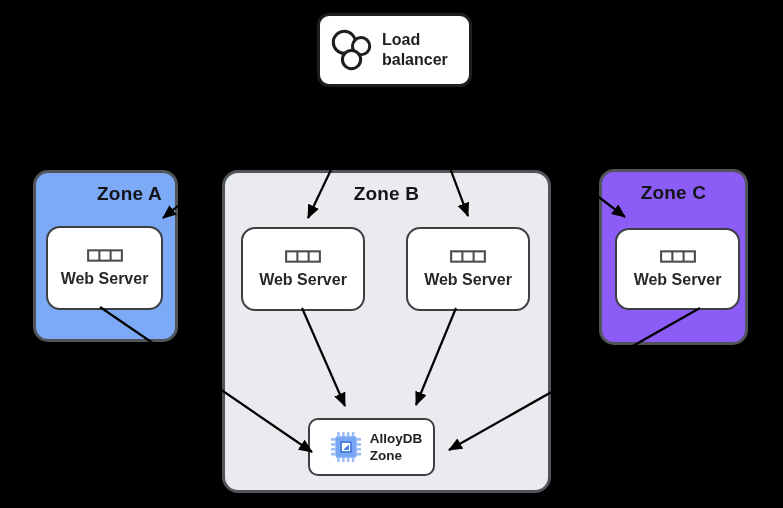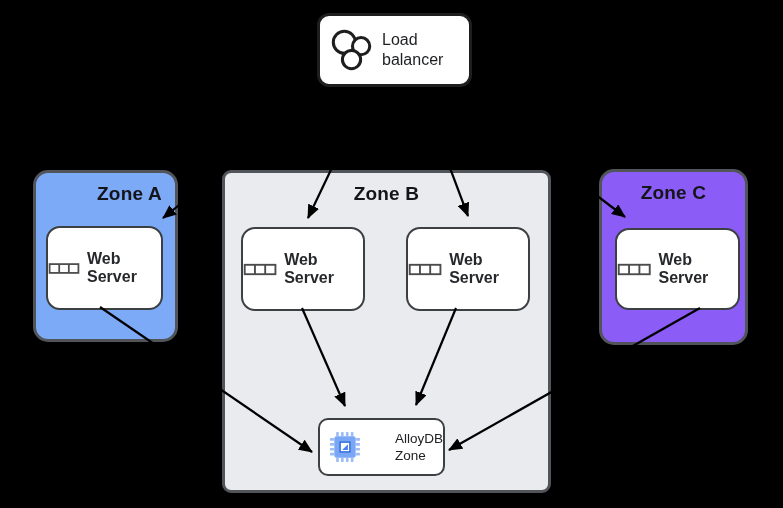"Load" .lb-text,.db-text { font-weight: 400 -> 700 }
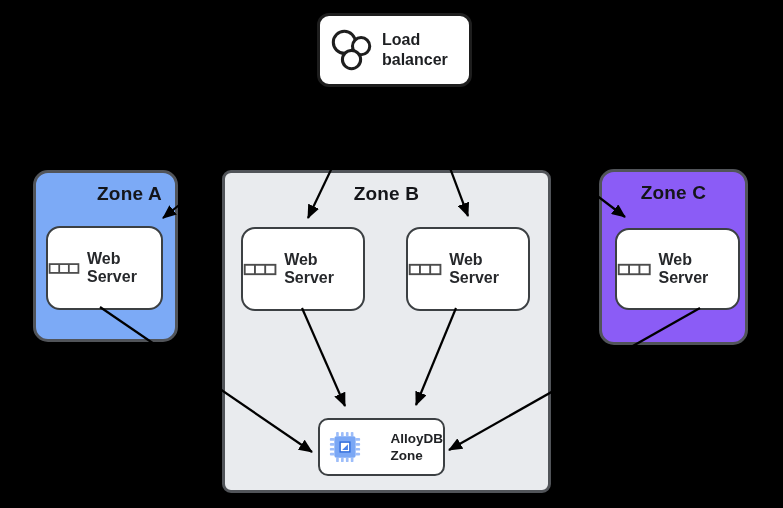"Zone B" .zone-b { border-radius: 9px -> 16px }
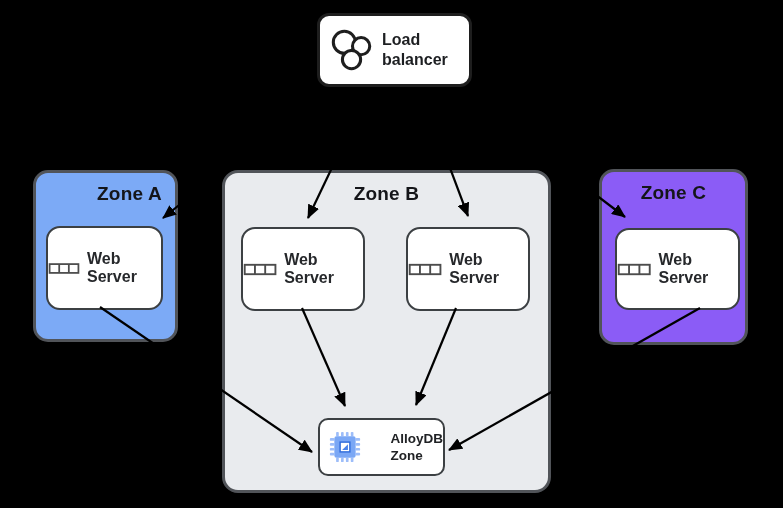"Web Server" .ws { flex-direction: row -> column }
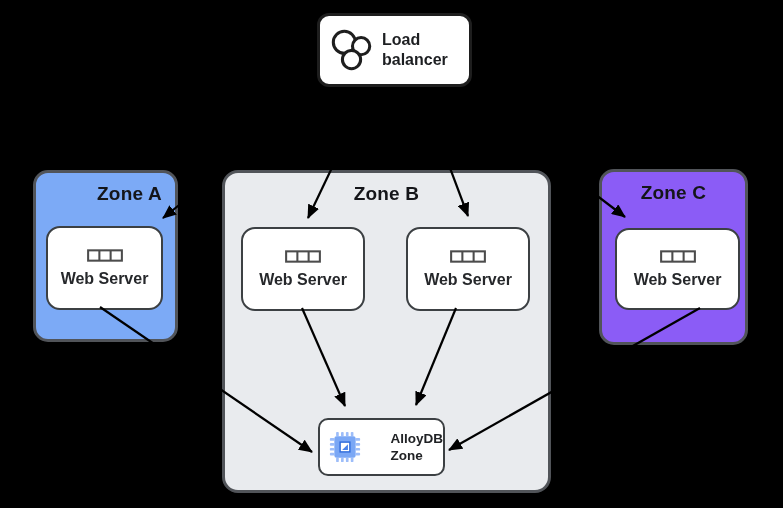"AlloyDB" .db { justify-content: space-between -> center; left: 93px -> 83px }
